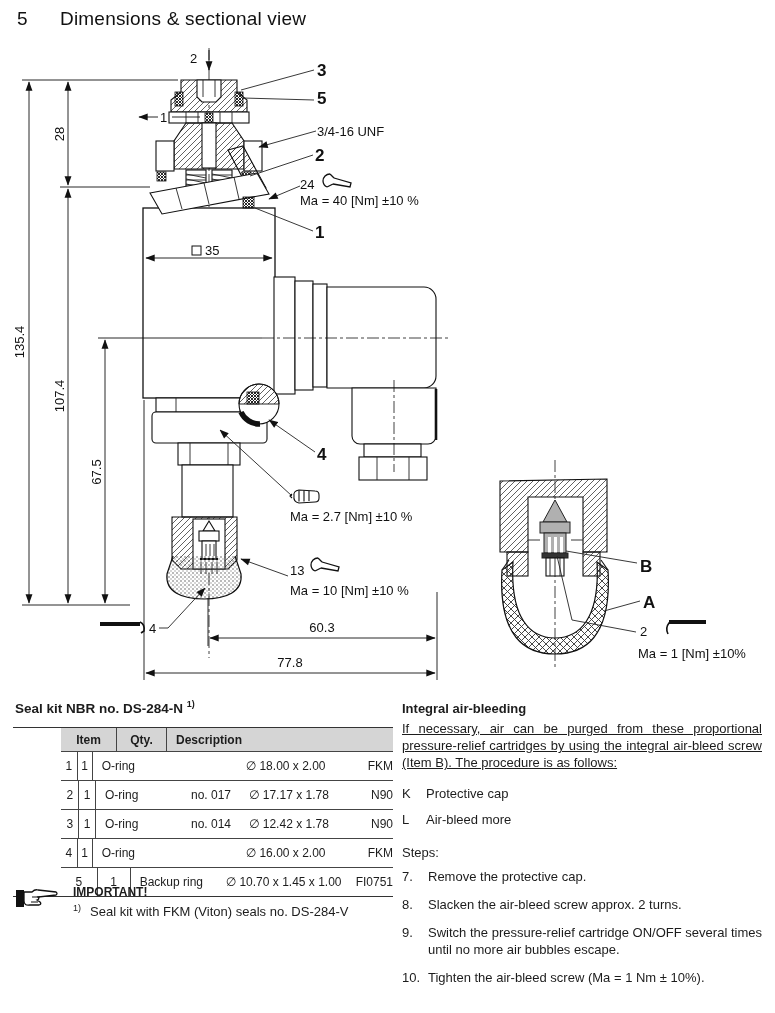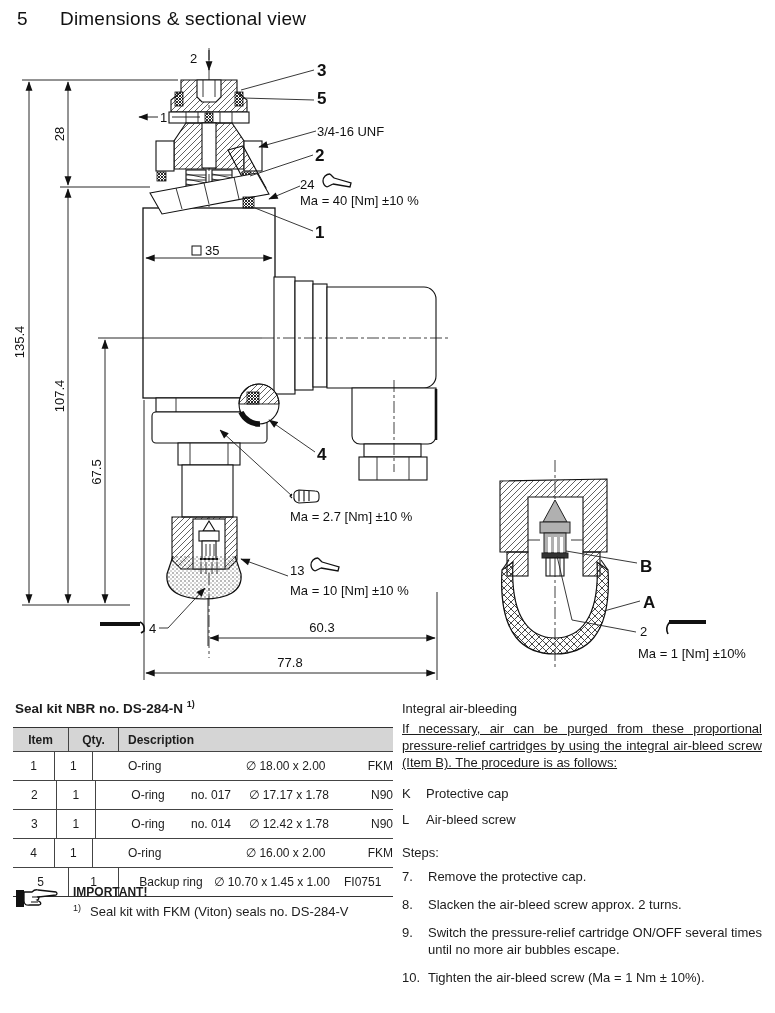"Integral air-bleeding" .air-head { font-weight: 400 -> 700 }
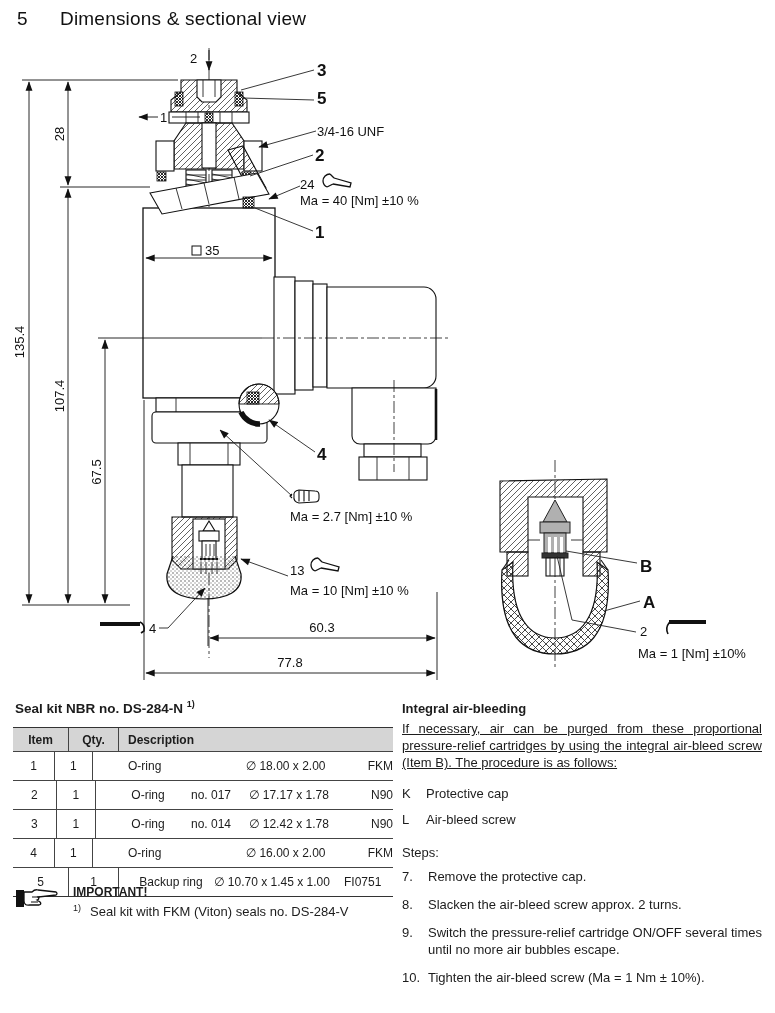"Item" .tr { margin-left: none -> 48px }
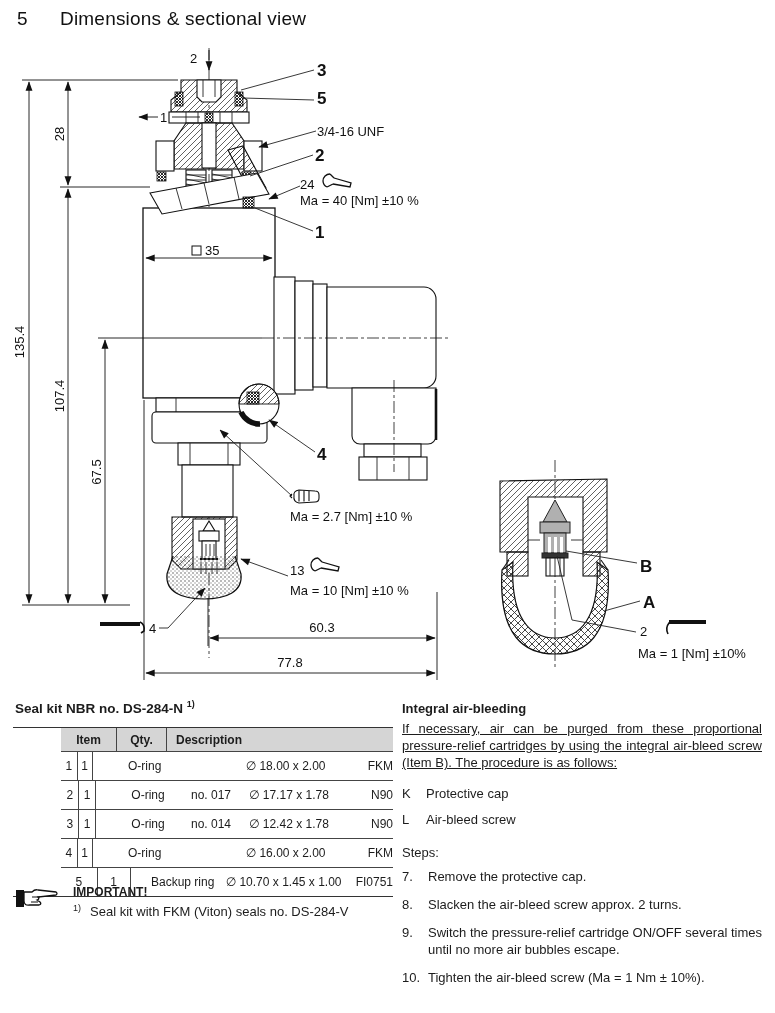"O-ring" .d-name { text-align: center -> none }
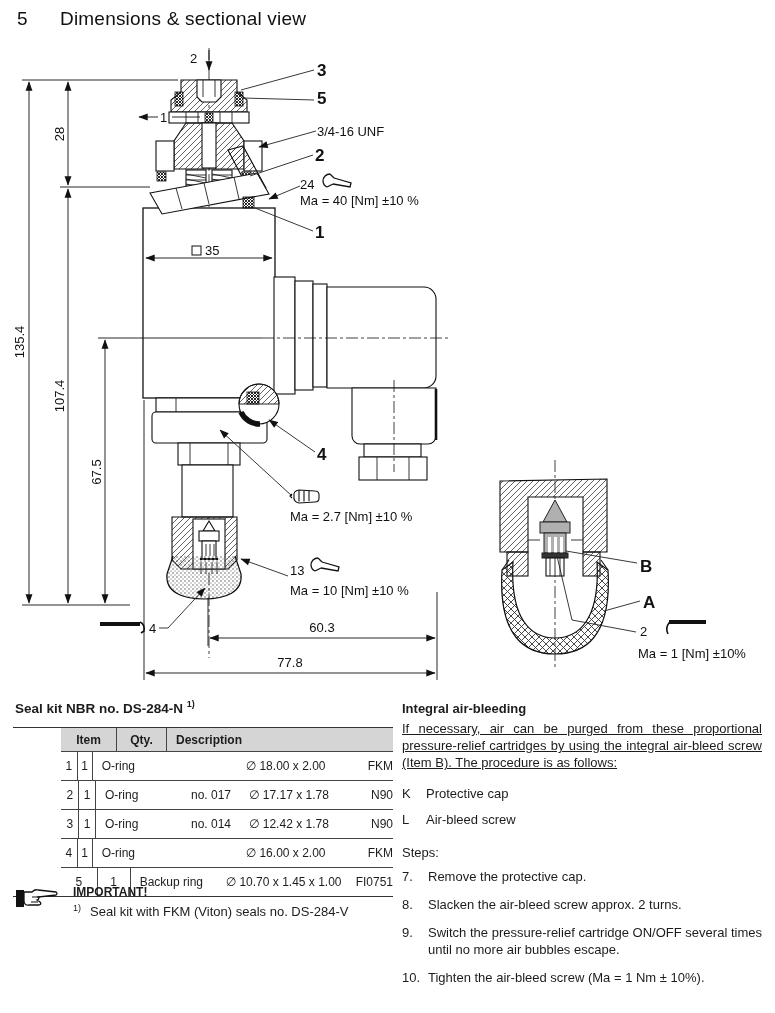"Air-bleed screw" span { text: screw -> more }
